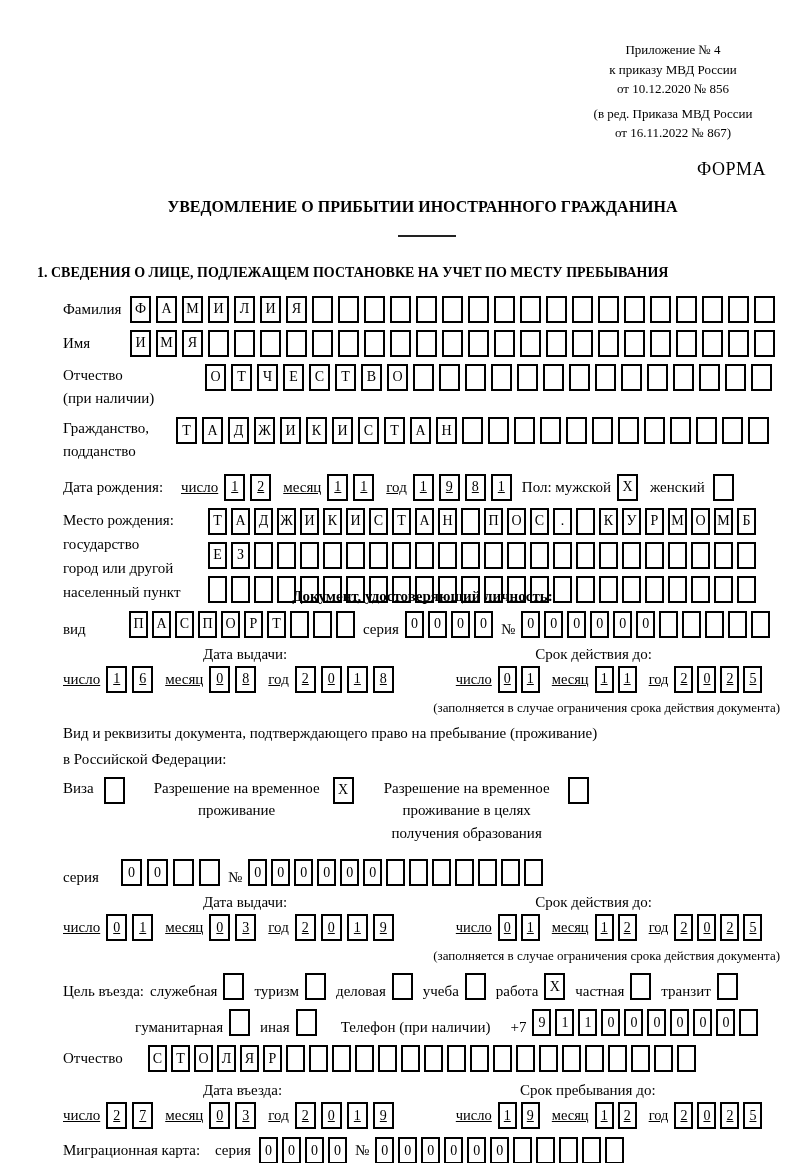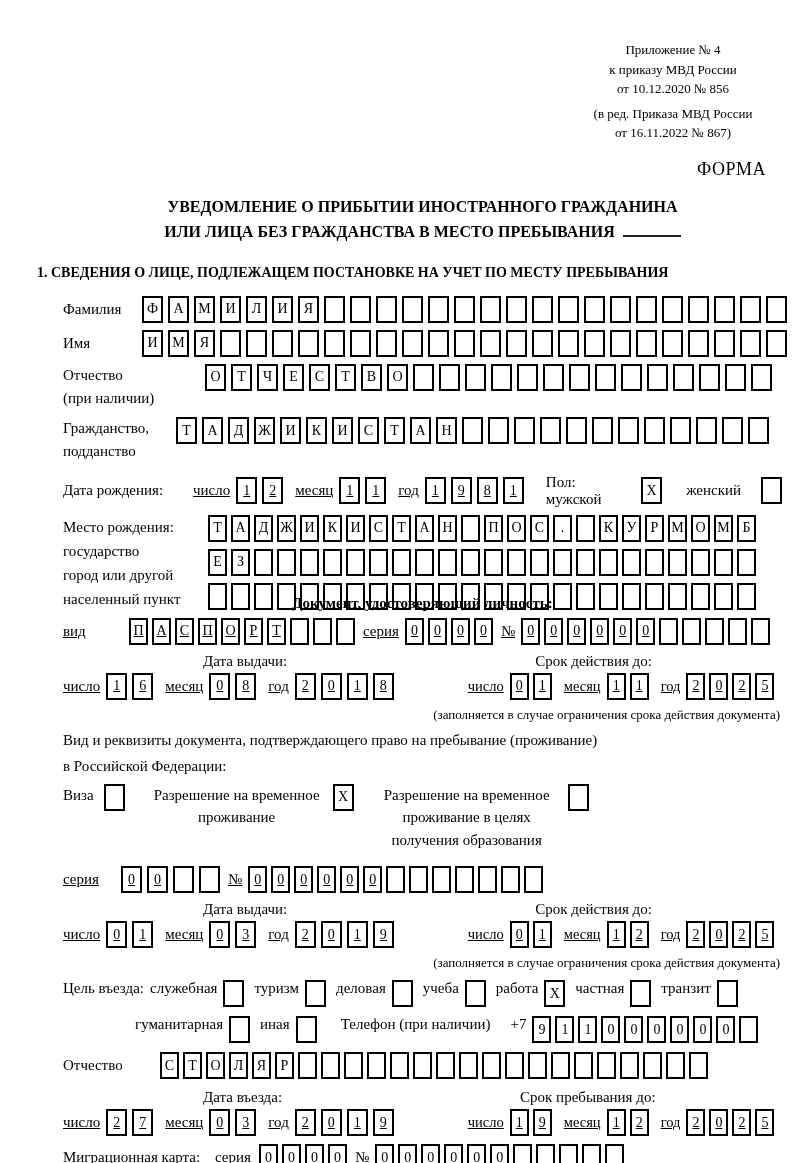"ИЛИ ЛИЦА БЕЗ ГРАЖДАНСТВА В" span { html: <span>ИЛИ ЛИЦА БЕЗ ГРАЖДАНСТВА В МЕСТО ПРЕБЫВАНИЯ</span> -> none }
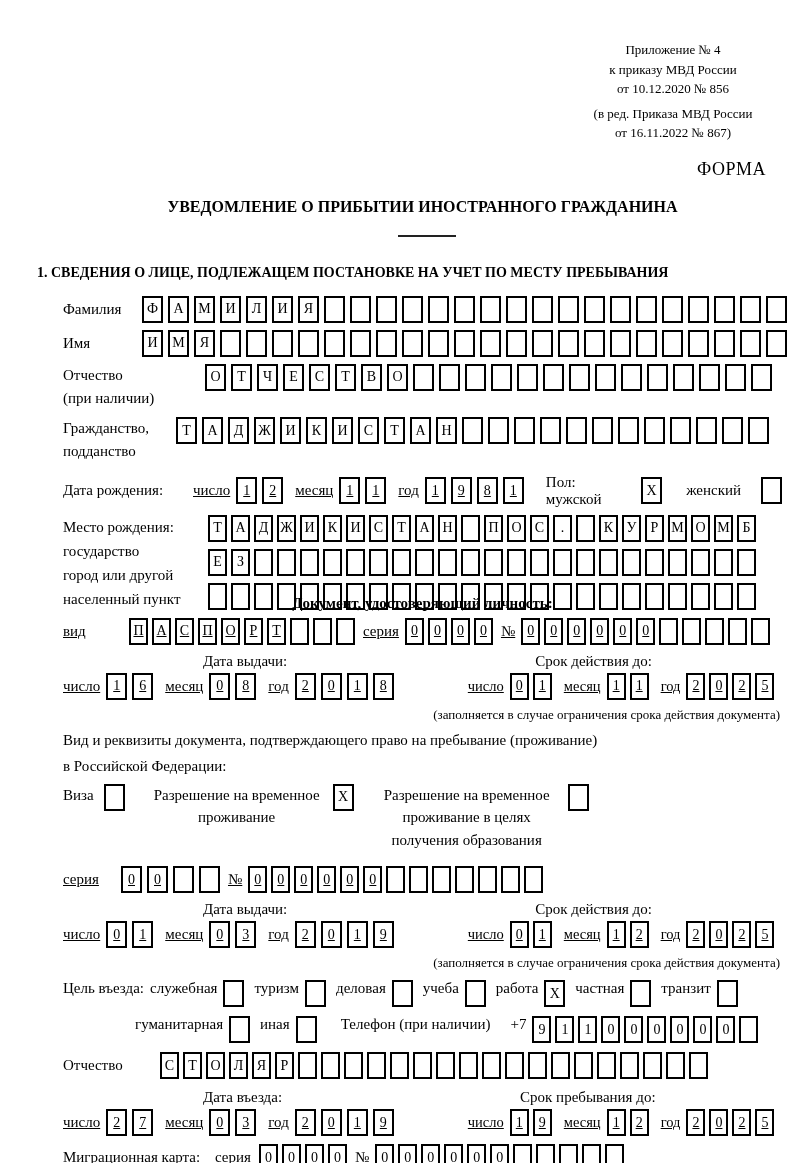"Фамилия" .frow.center { gap: 12px -> none }
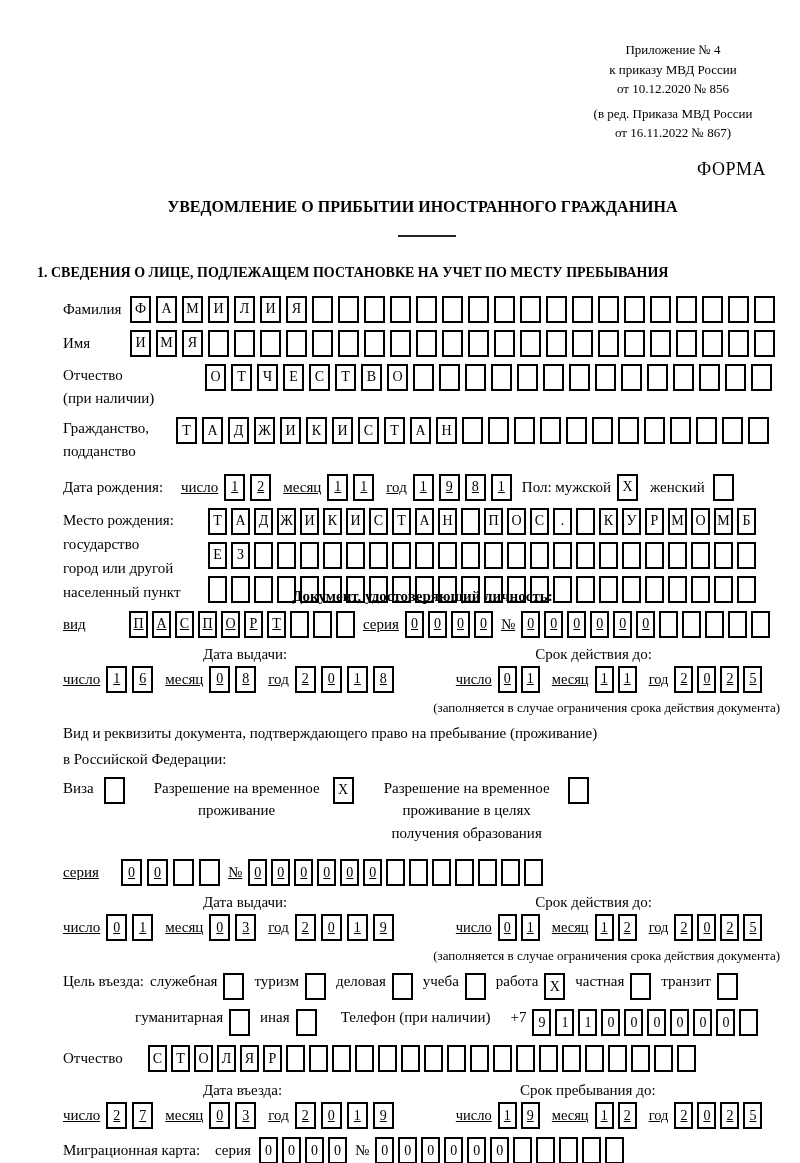"вид" .docline { align-items: center -> flex-end; text-decoration: underline -> none }
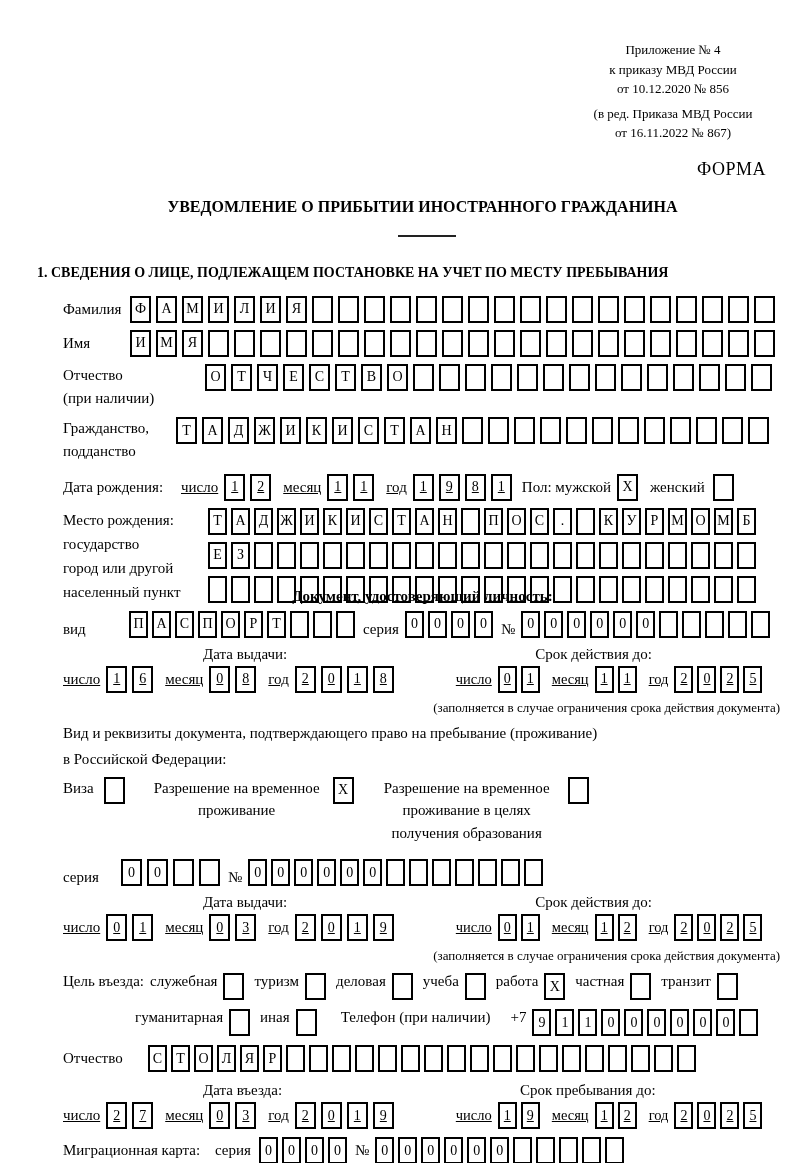"Цель въезда:" .purrow { align-items: flex-start -> flex-end }
